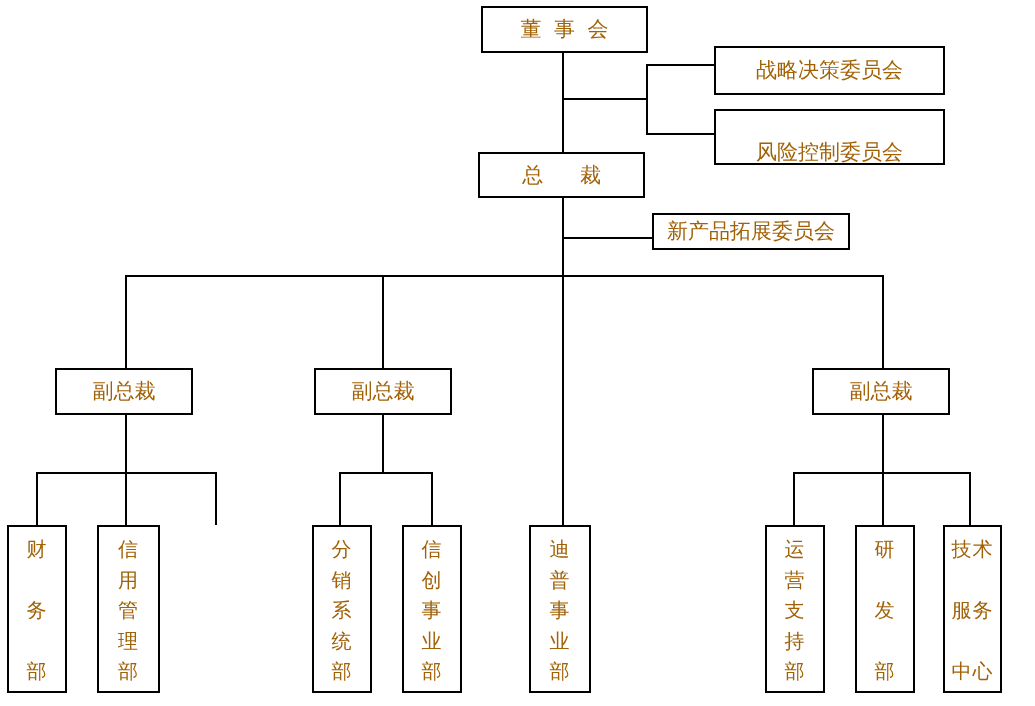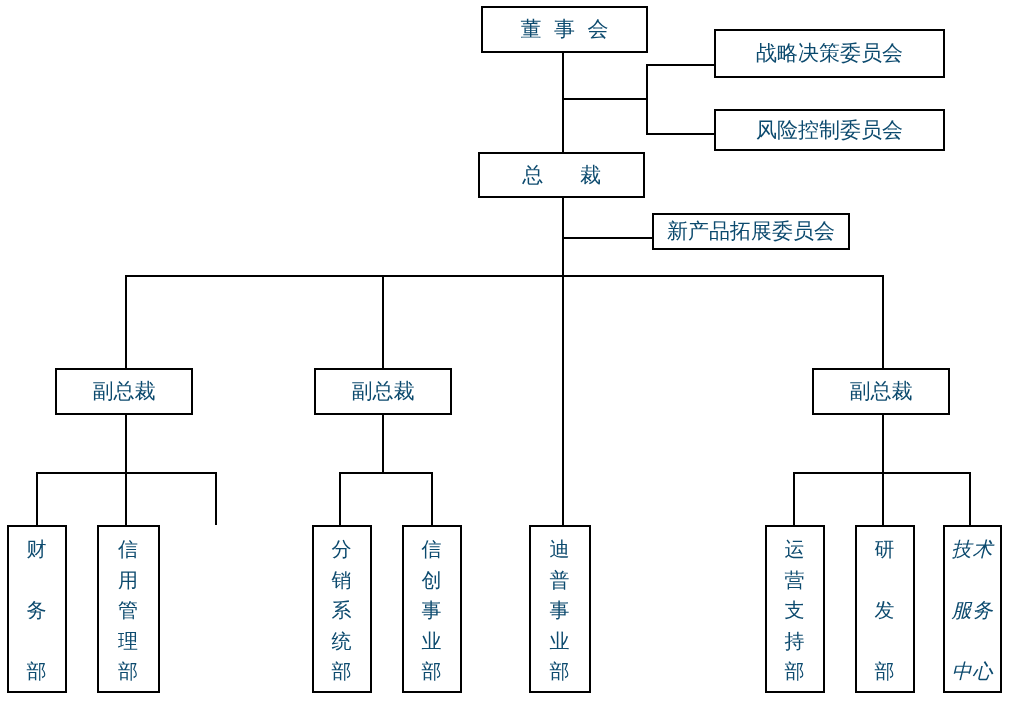"董事会" .stage { color: #0c4a6e -> #a16207 }
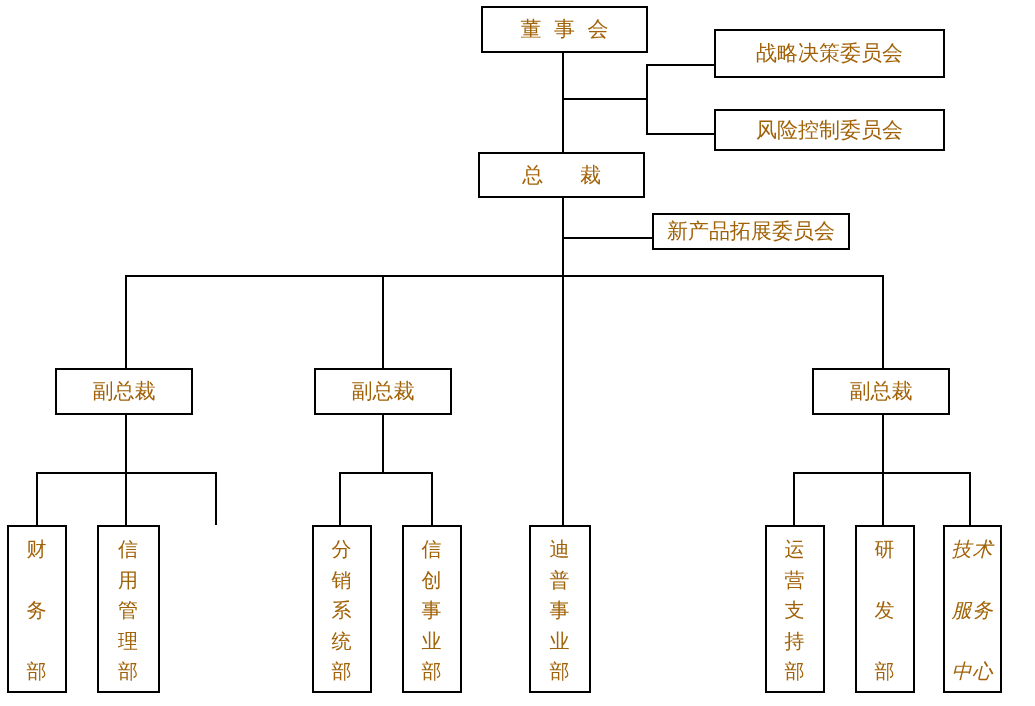"战略决策委员会" #n-strategy { top: 29px -> 46px }
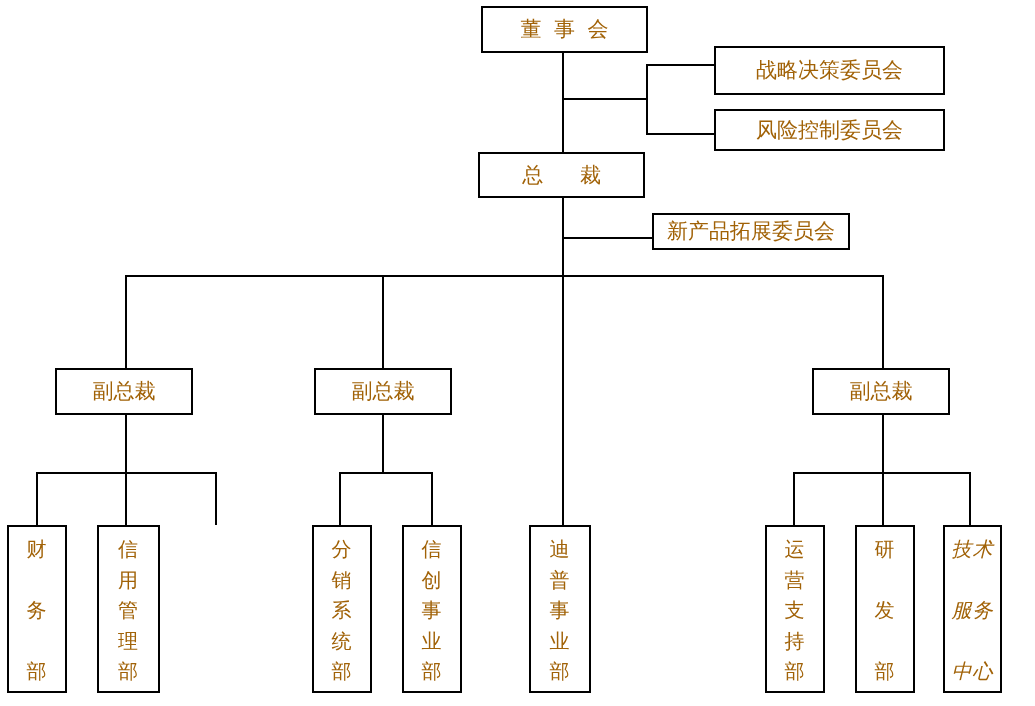"风险控制委员会" #n-risk { align-items: none -> flex-end; height: 42px -> 56px }
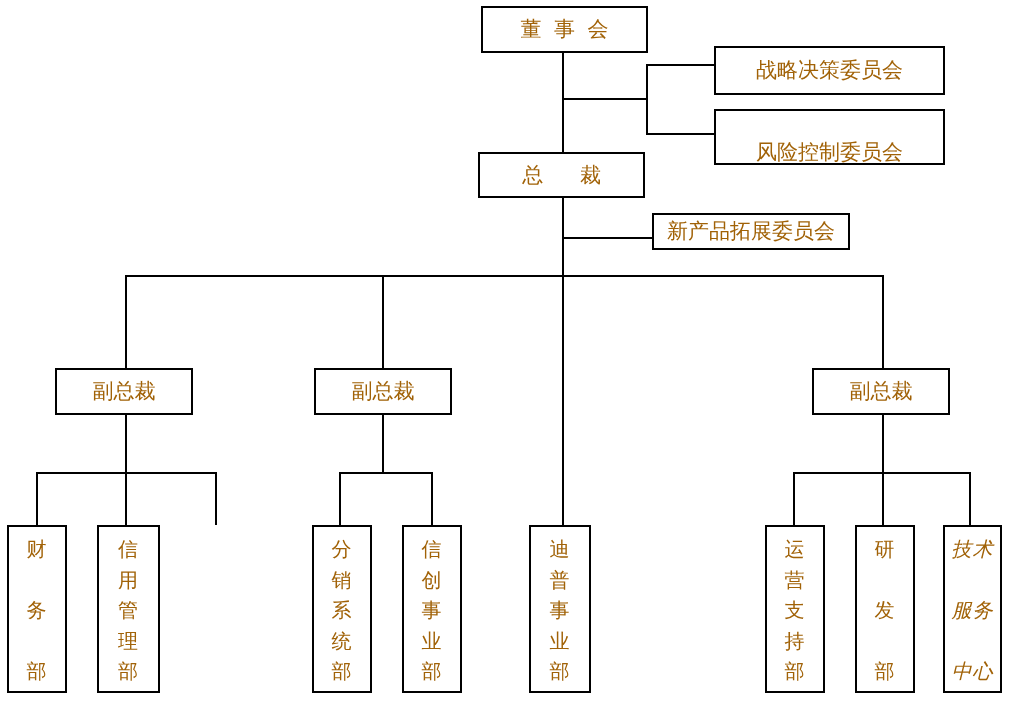"技术" #n-techsvc { font-style: italic -> none }
